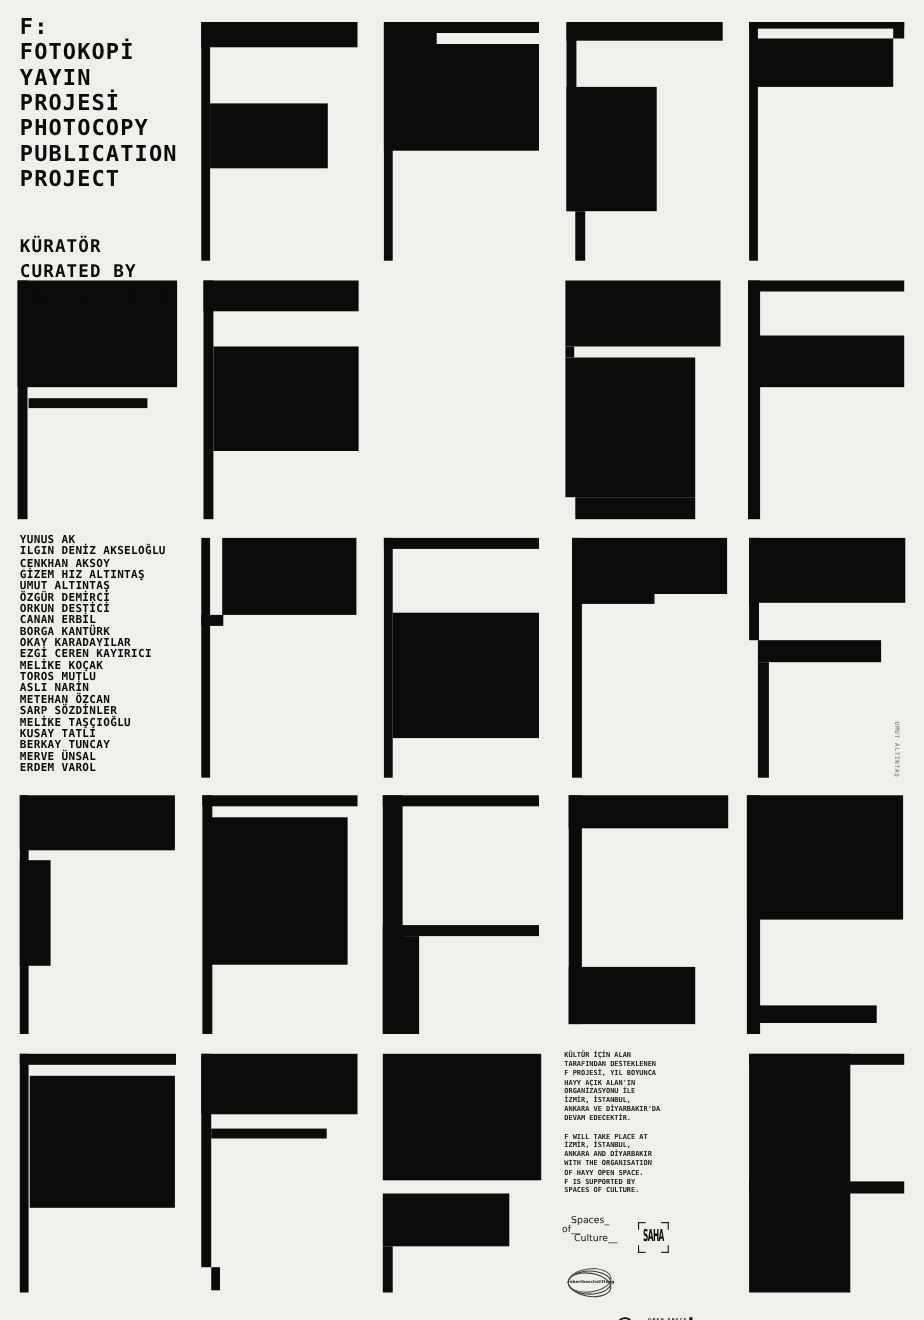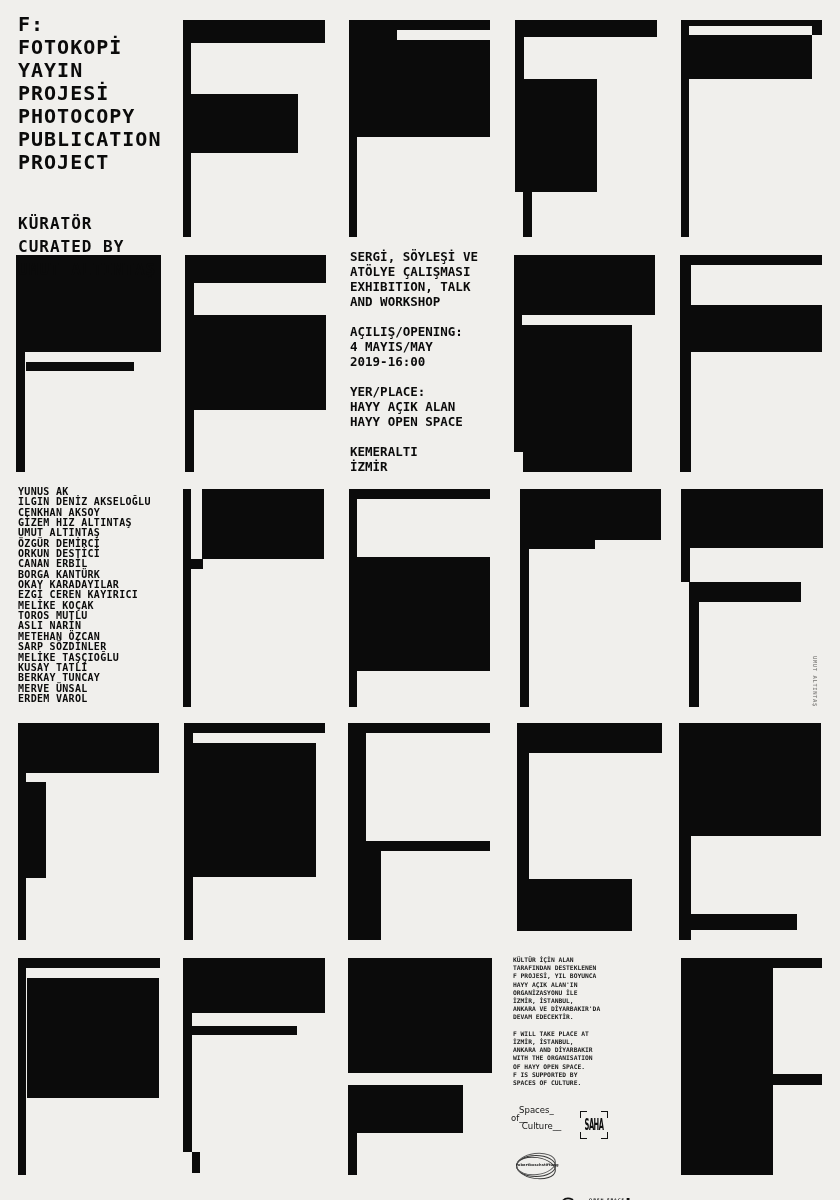"SERGİ, SÖYLEŞİ VE" div.txt { html: <div>SERGİ, SÖYLEŞİ VE ATÖLYE ÇALIŞMASI EXHIBITION, TALK AND WORKSHOP AÇILIŞ/OPENING: 4 MAYIS/MAY 2019-16:00 YER/PLACE: HAYY AÇIK ALAN HAYY OPEN SPACE KEMERALTI İZMİR</div> -> none }
